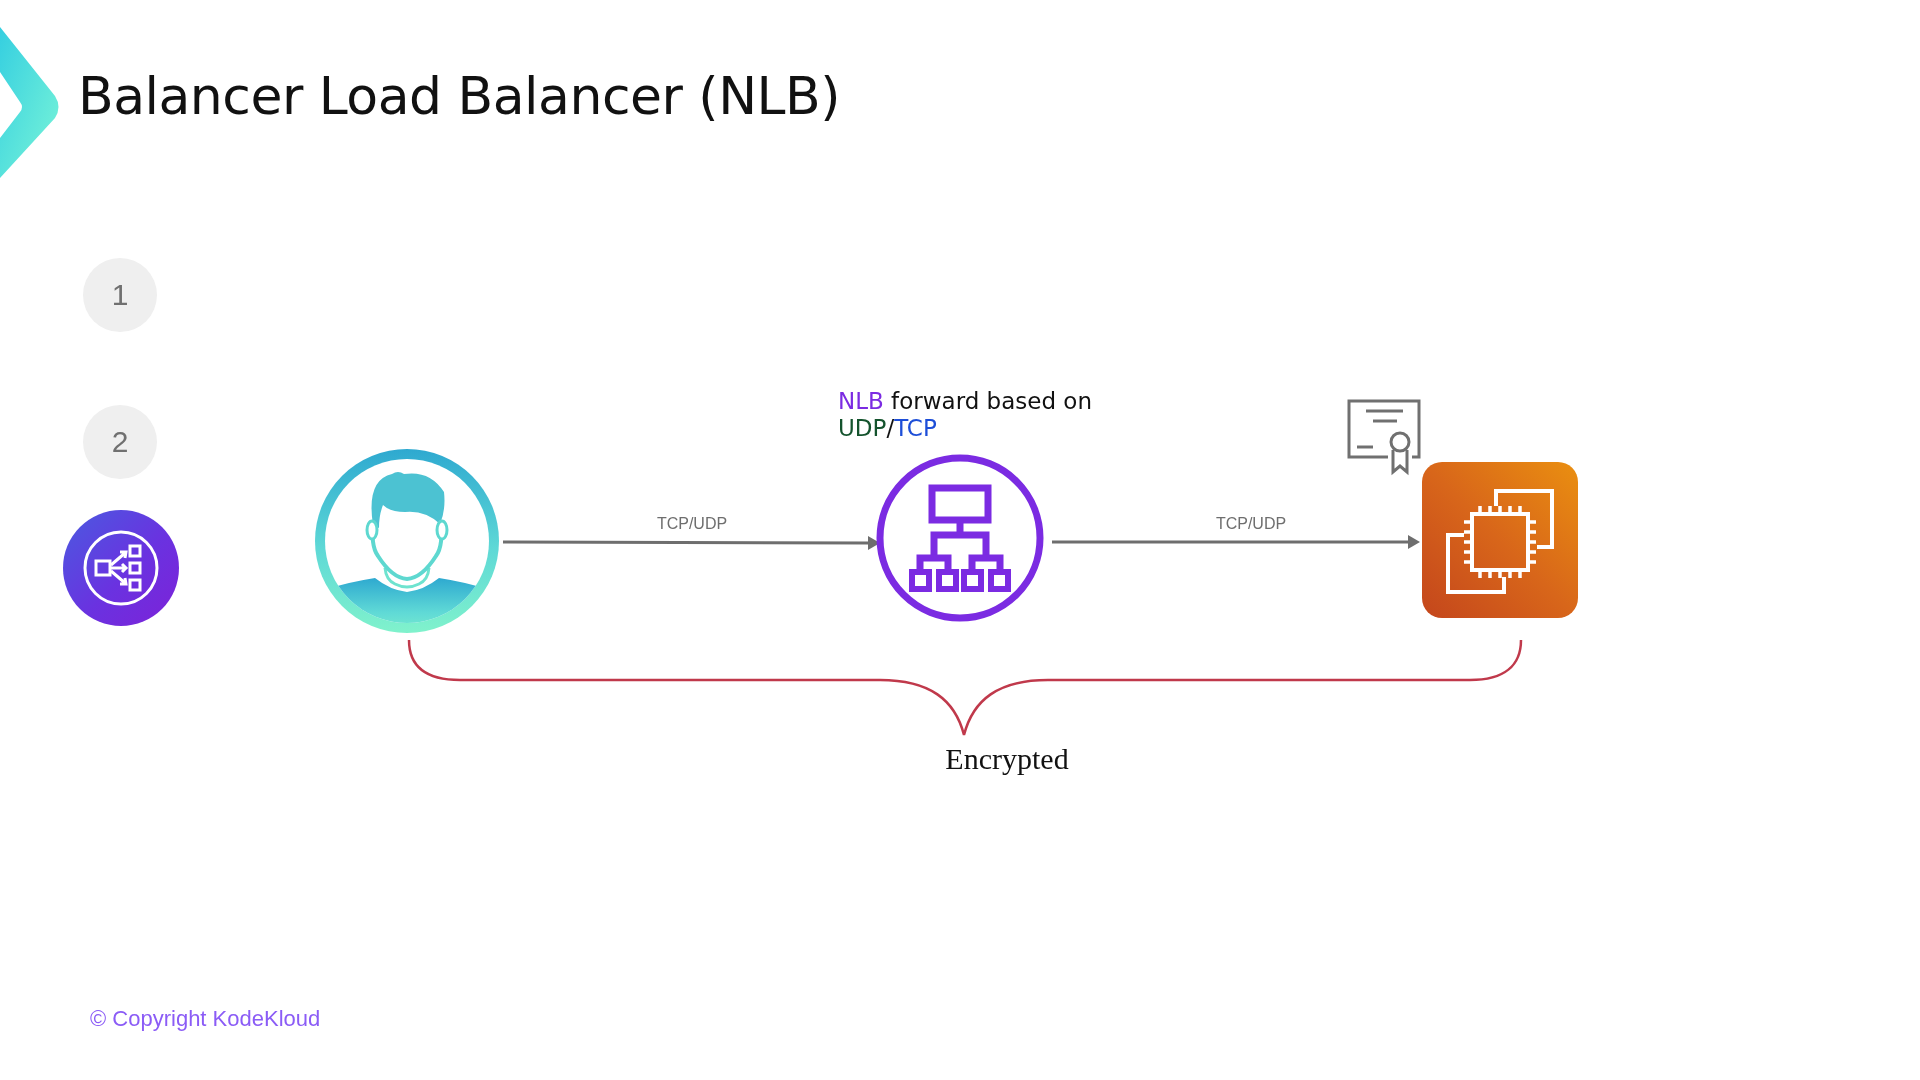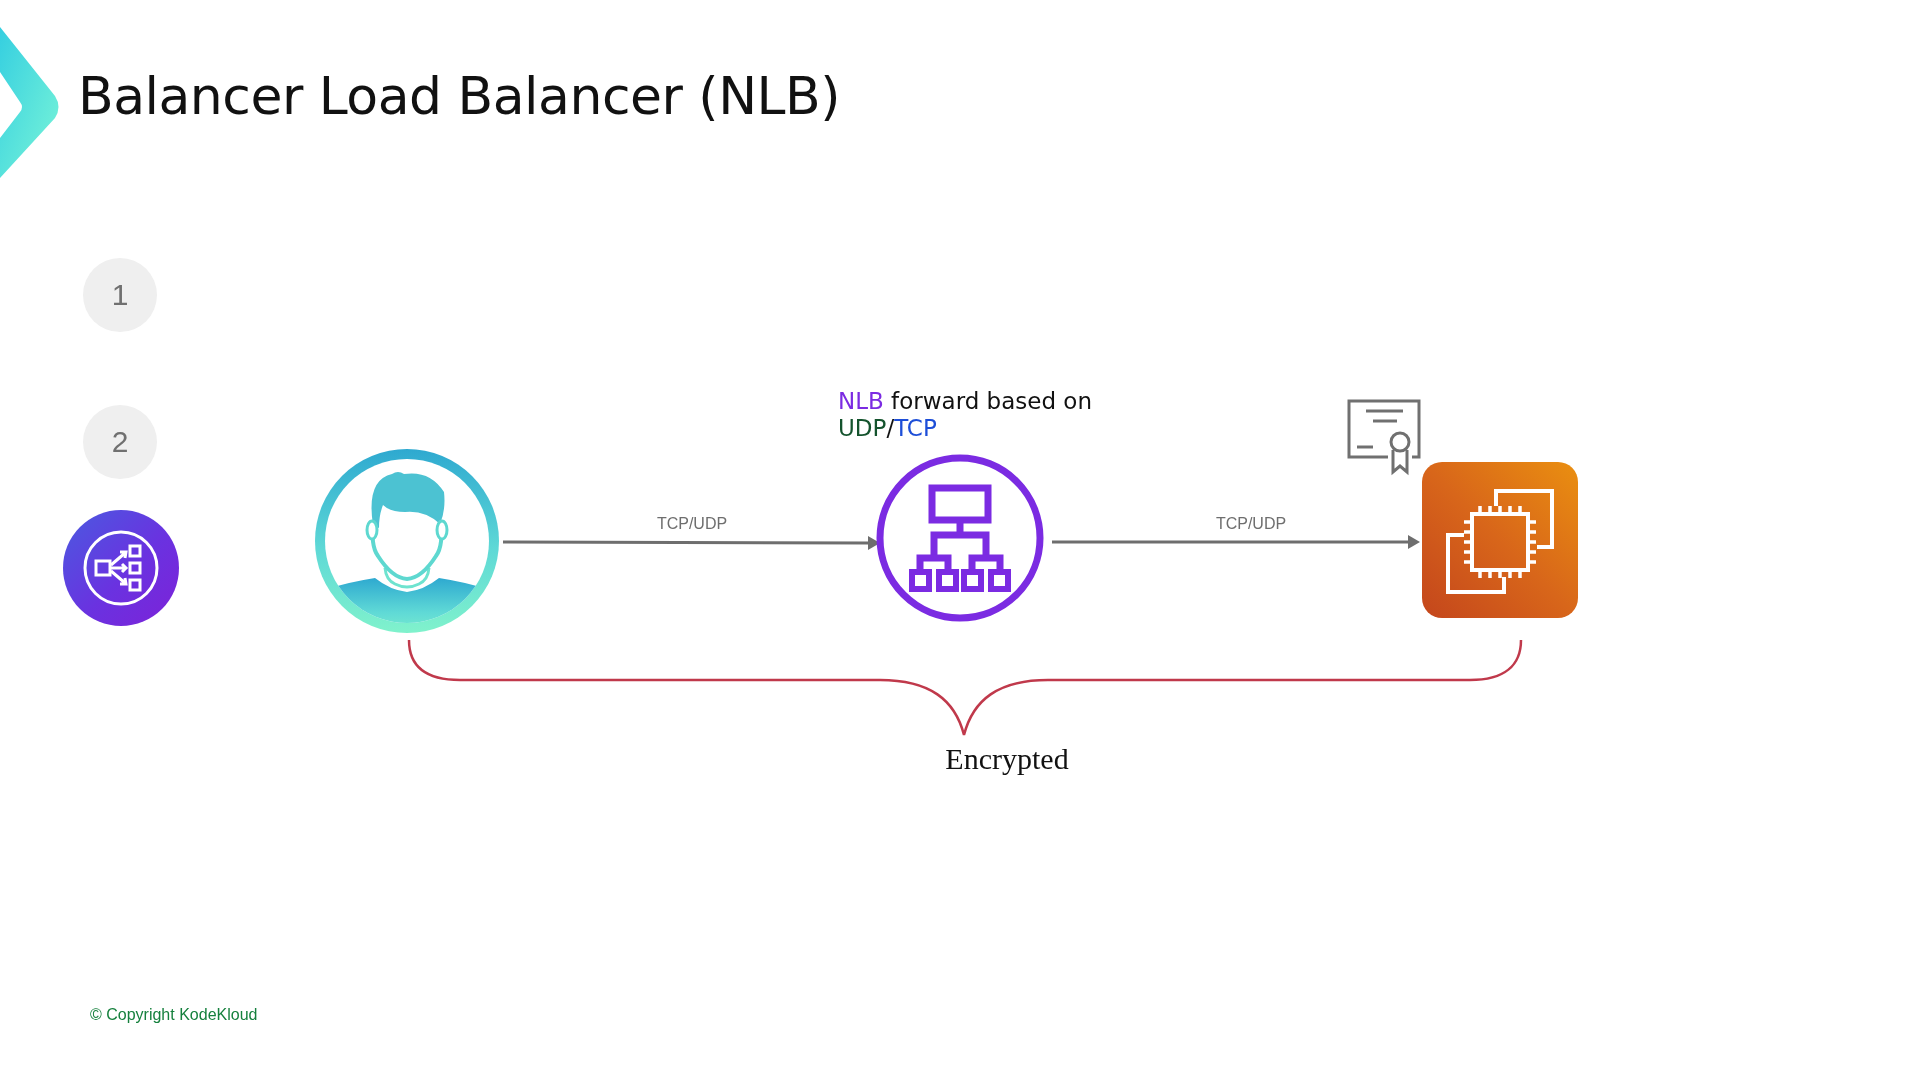"© Copyright KodeKloud" #copyright { color: #15803d -> #8b5cf6; font-size: 16px -> 22px }
